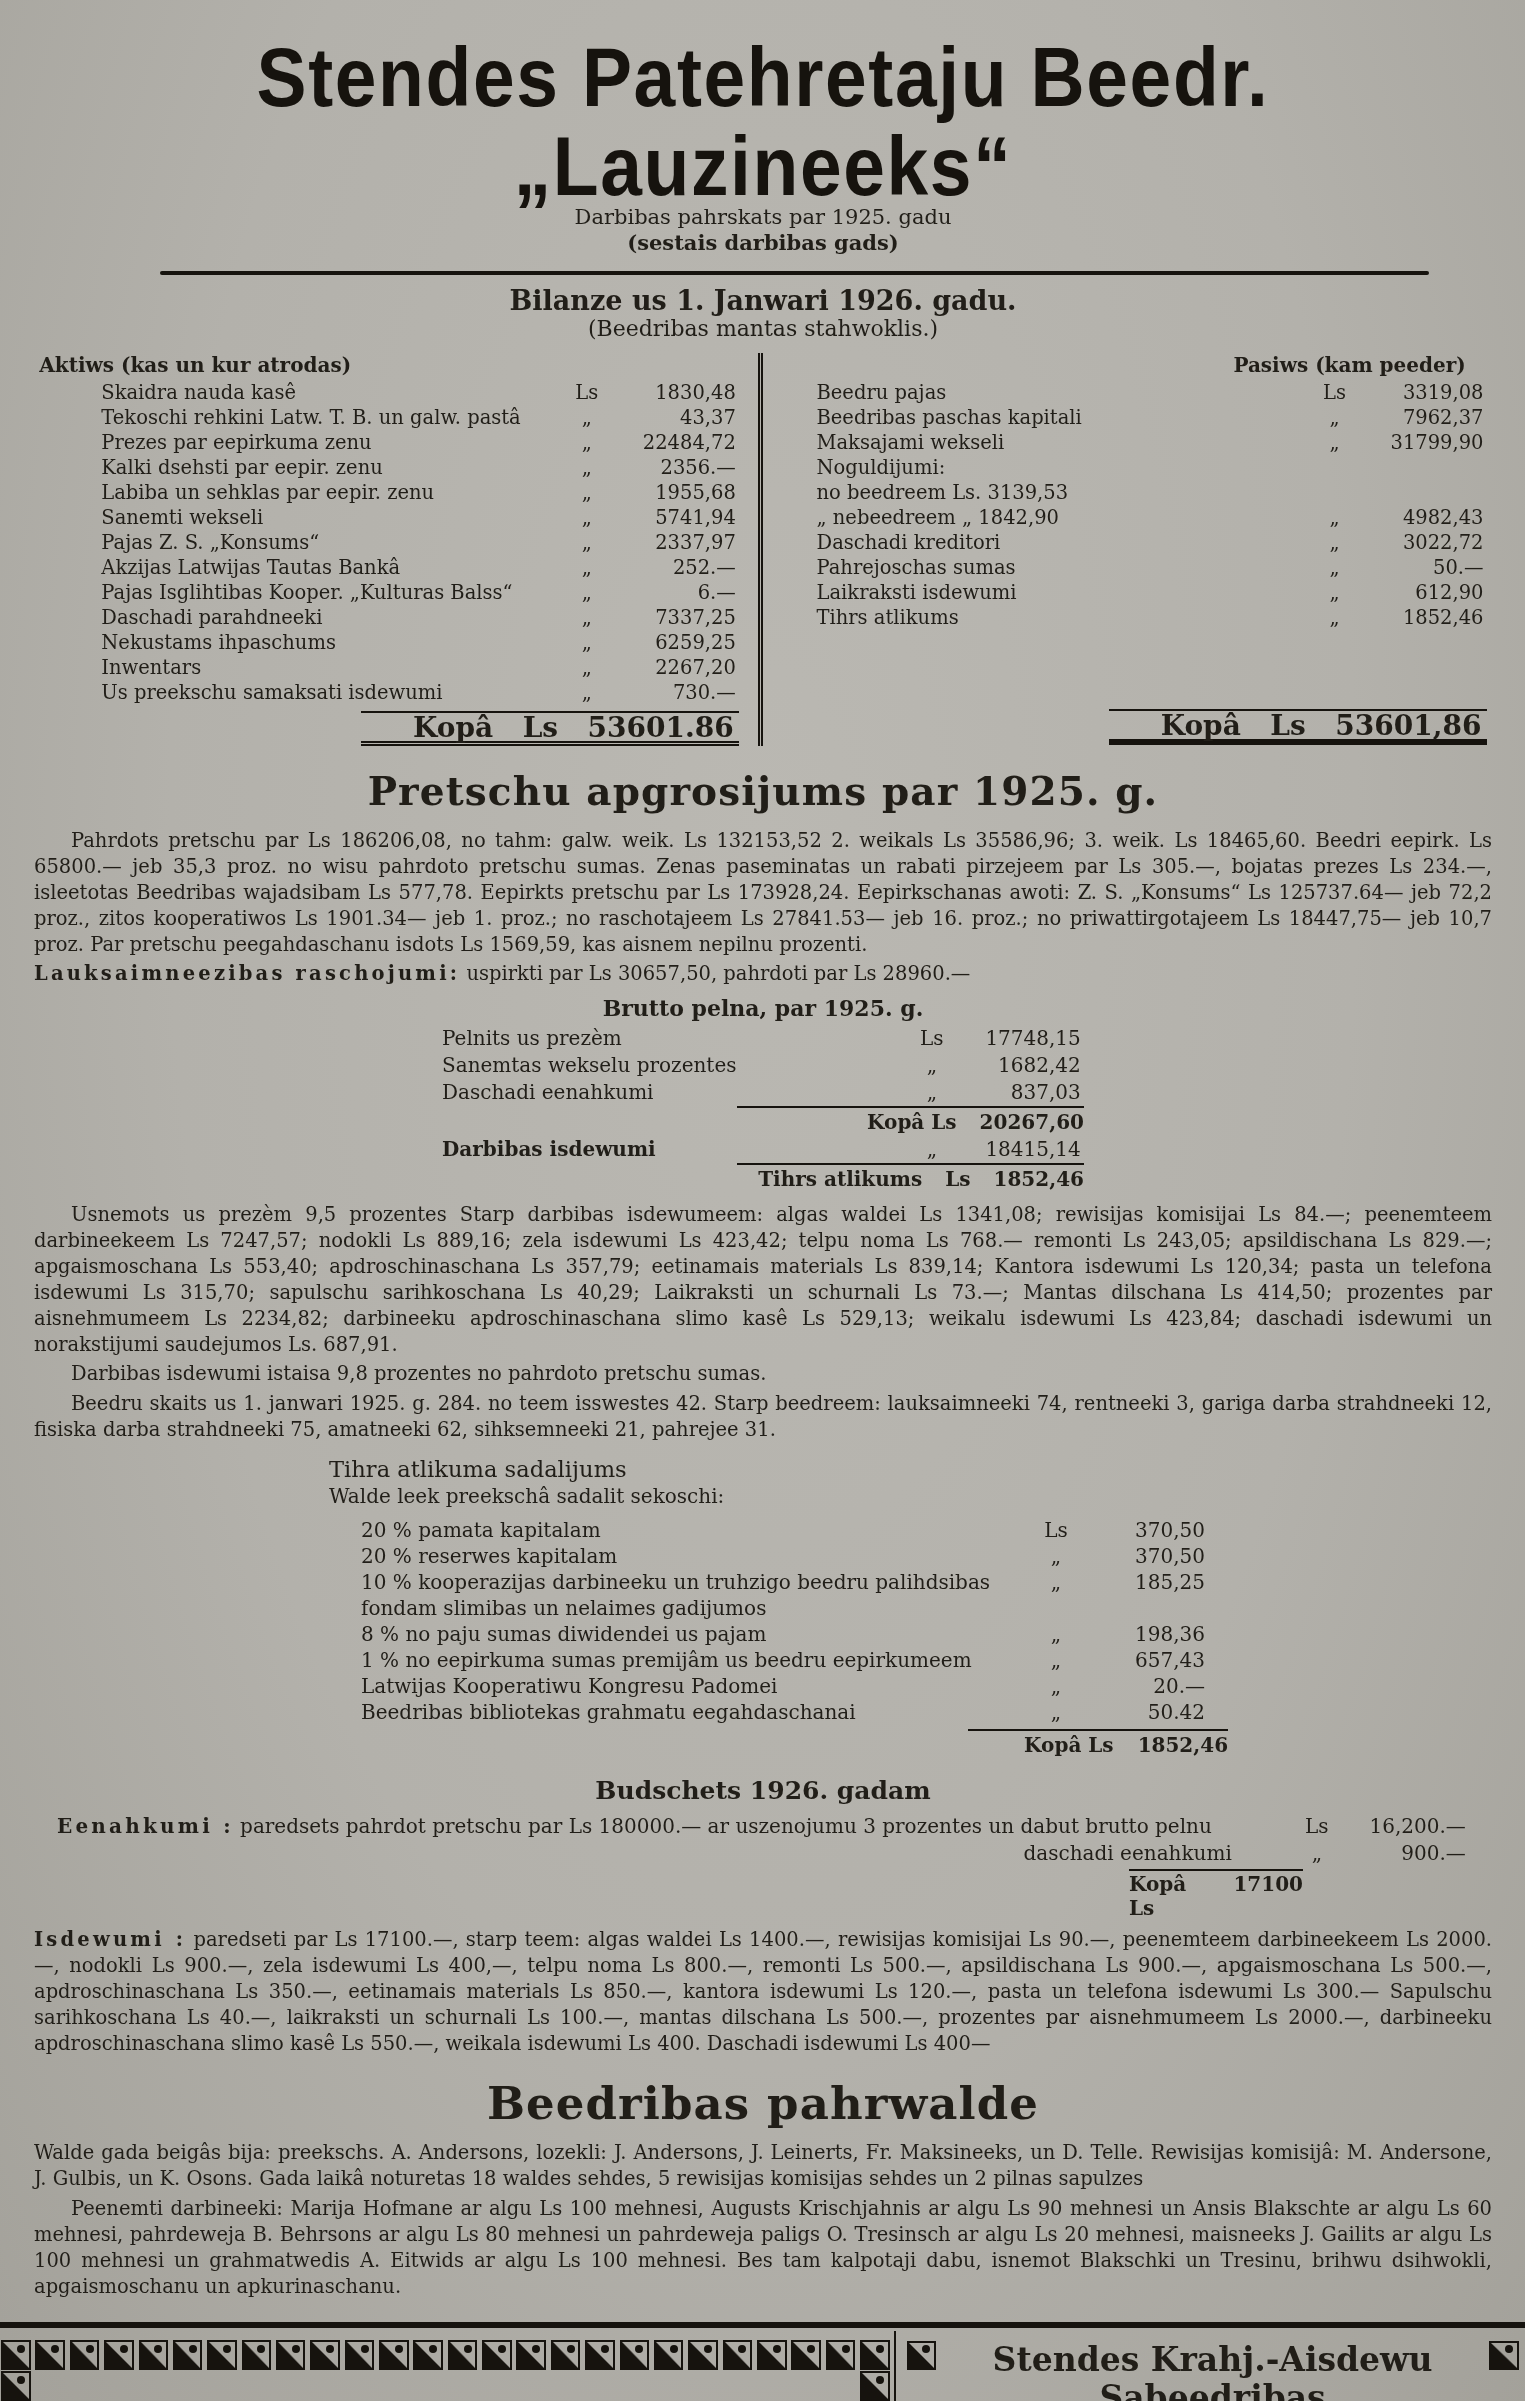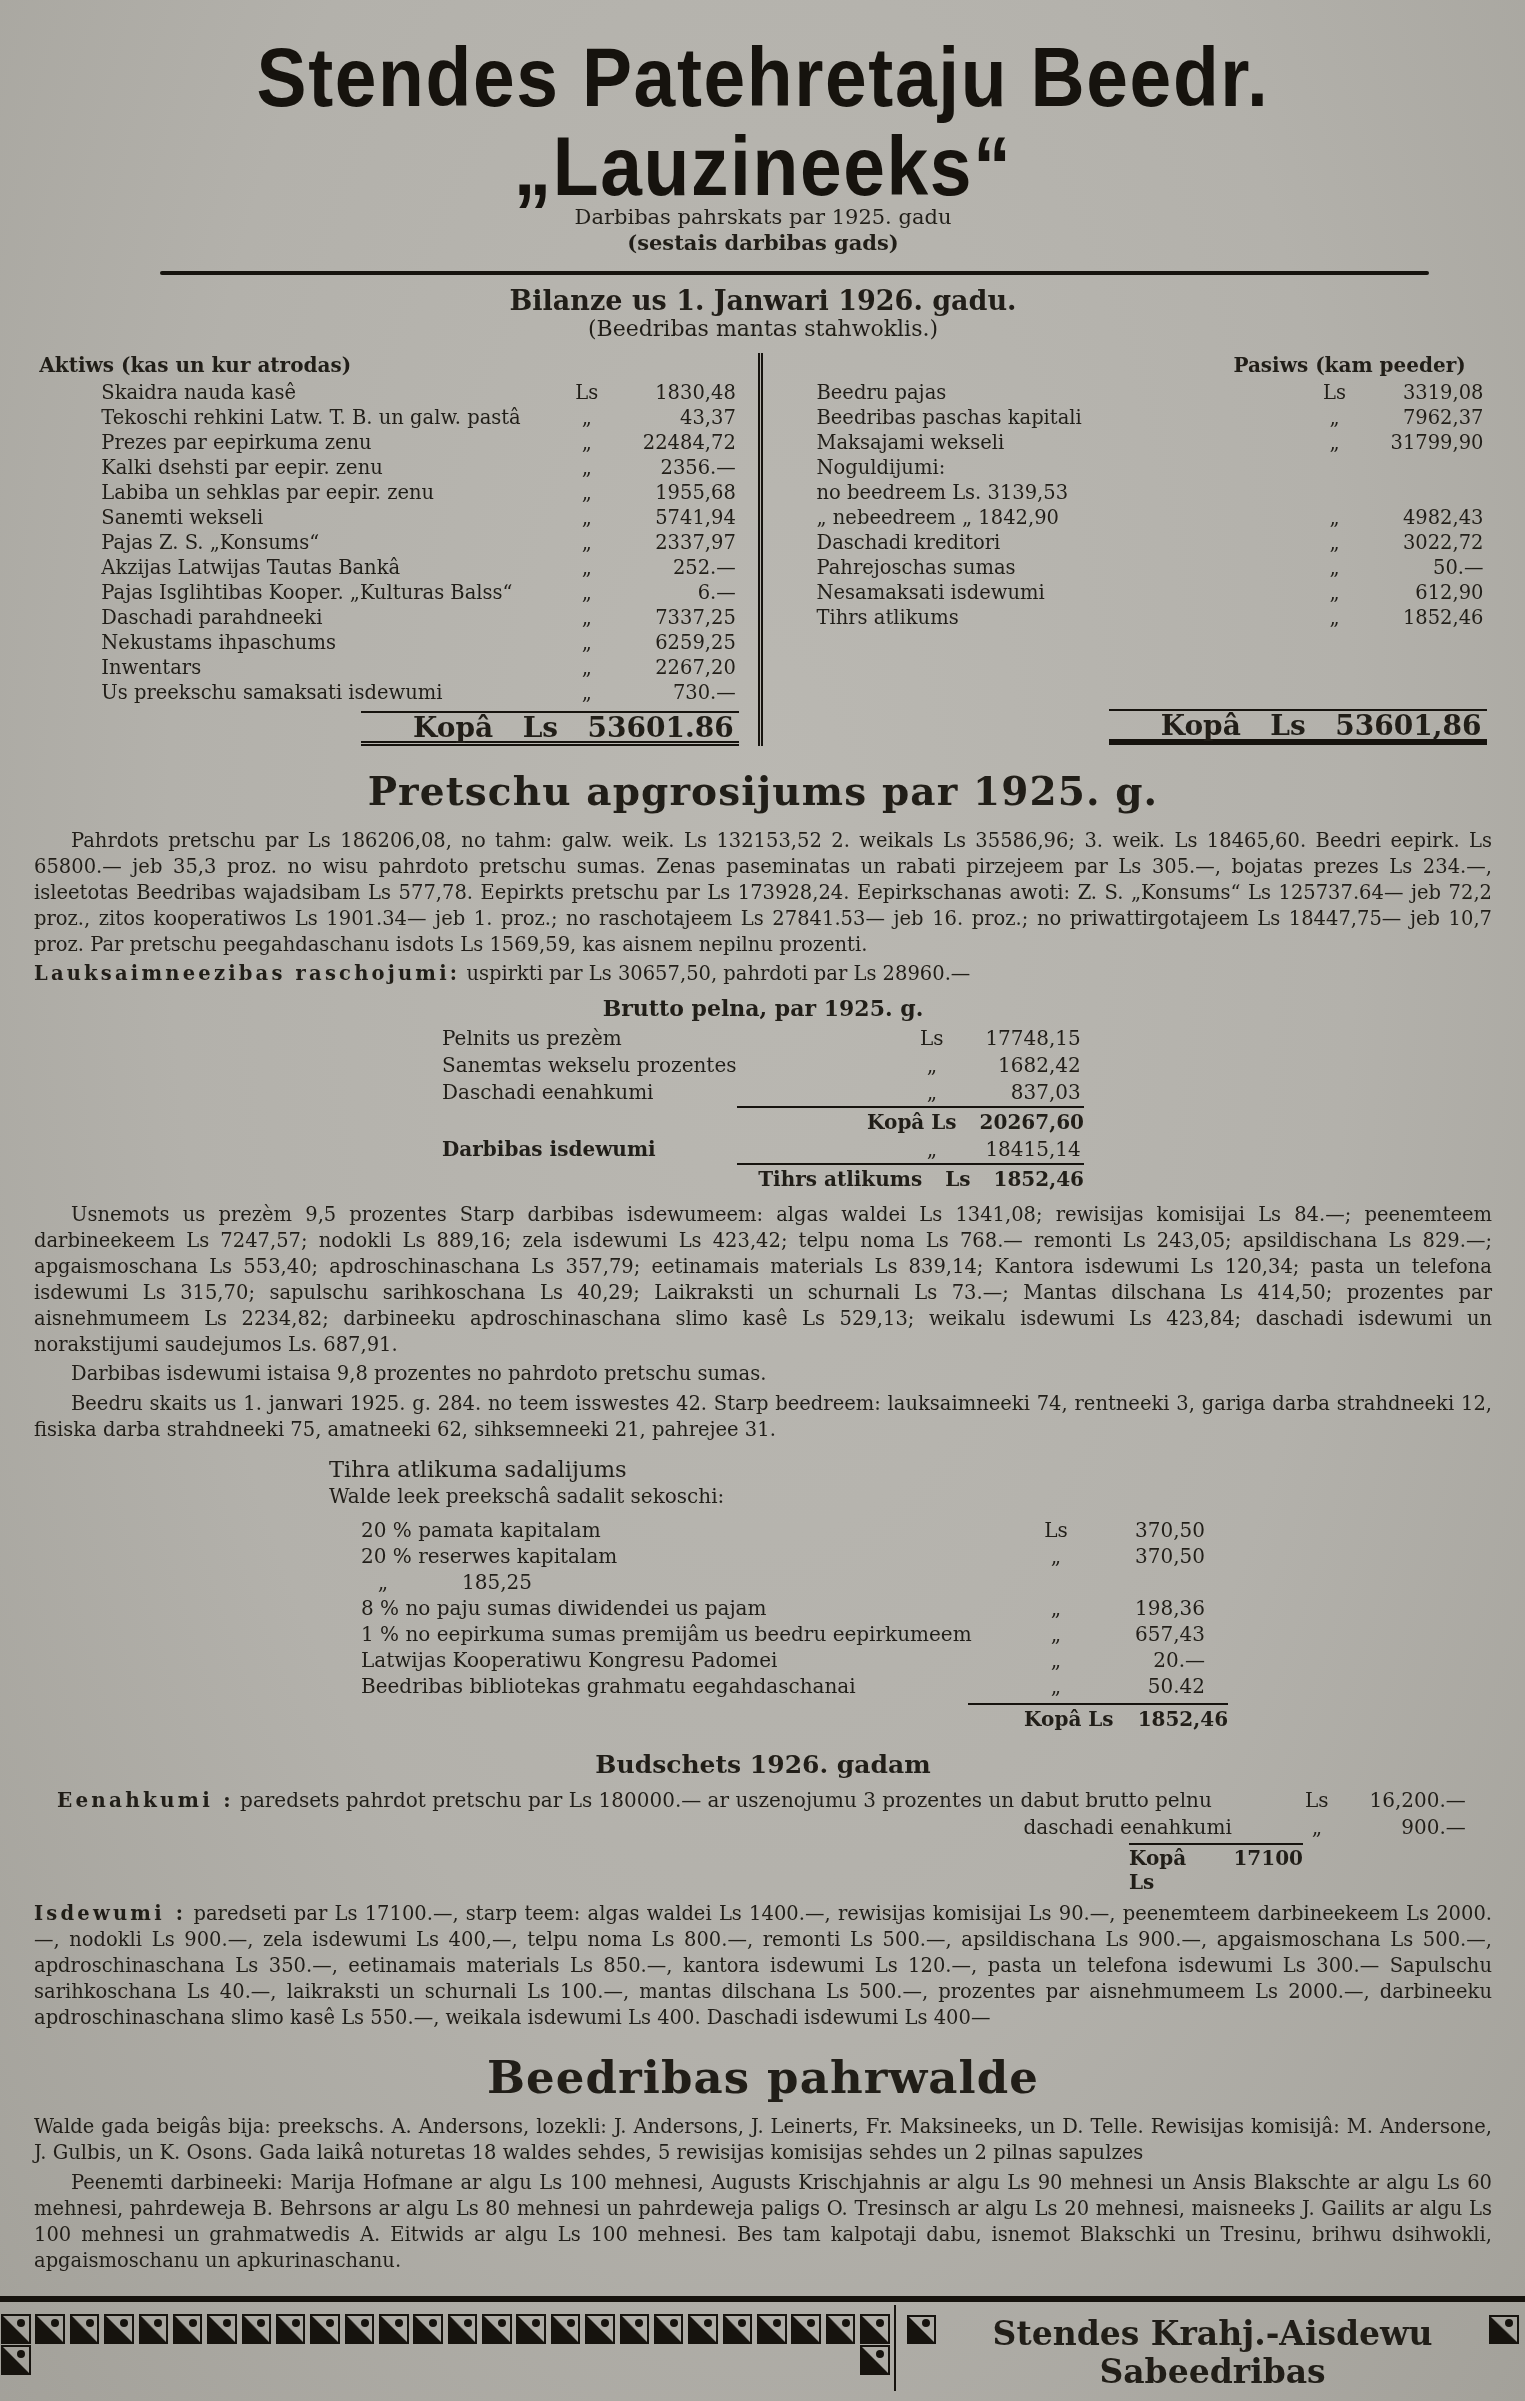"Nesamaksati isdewumi" span.lbl { text: Nesamaksati -> Laikraksti }
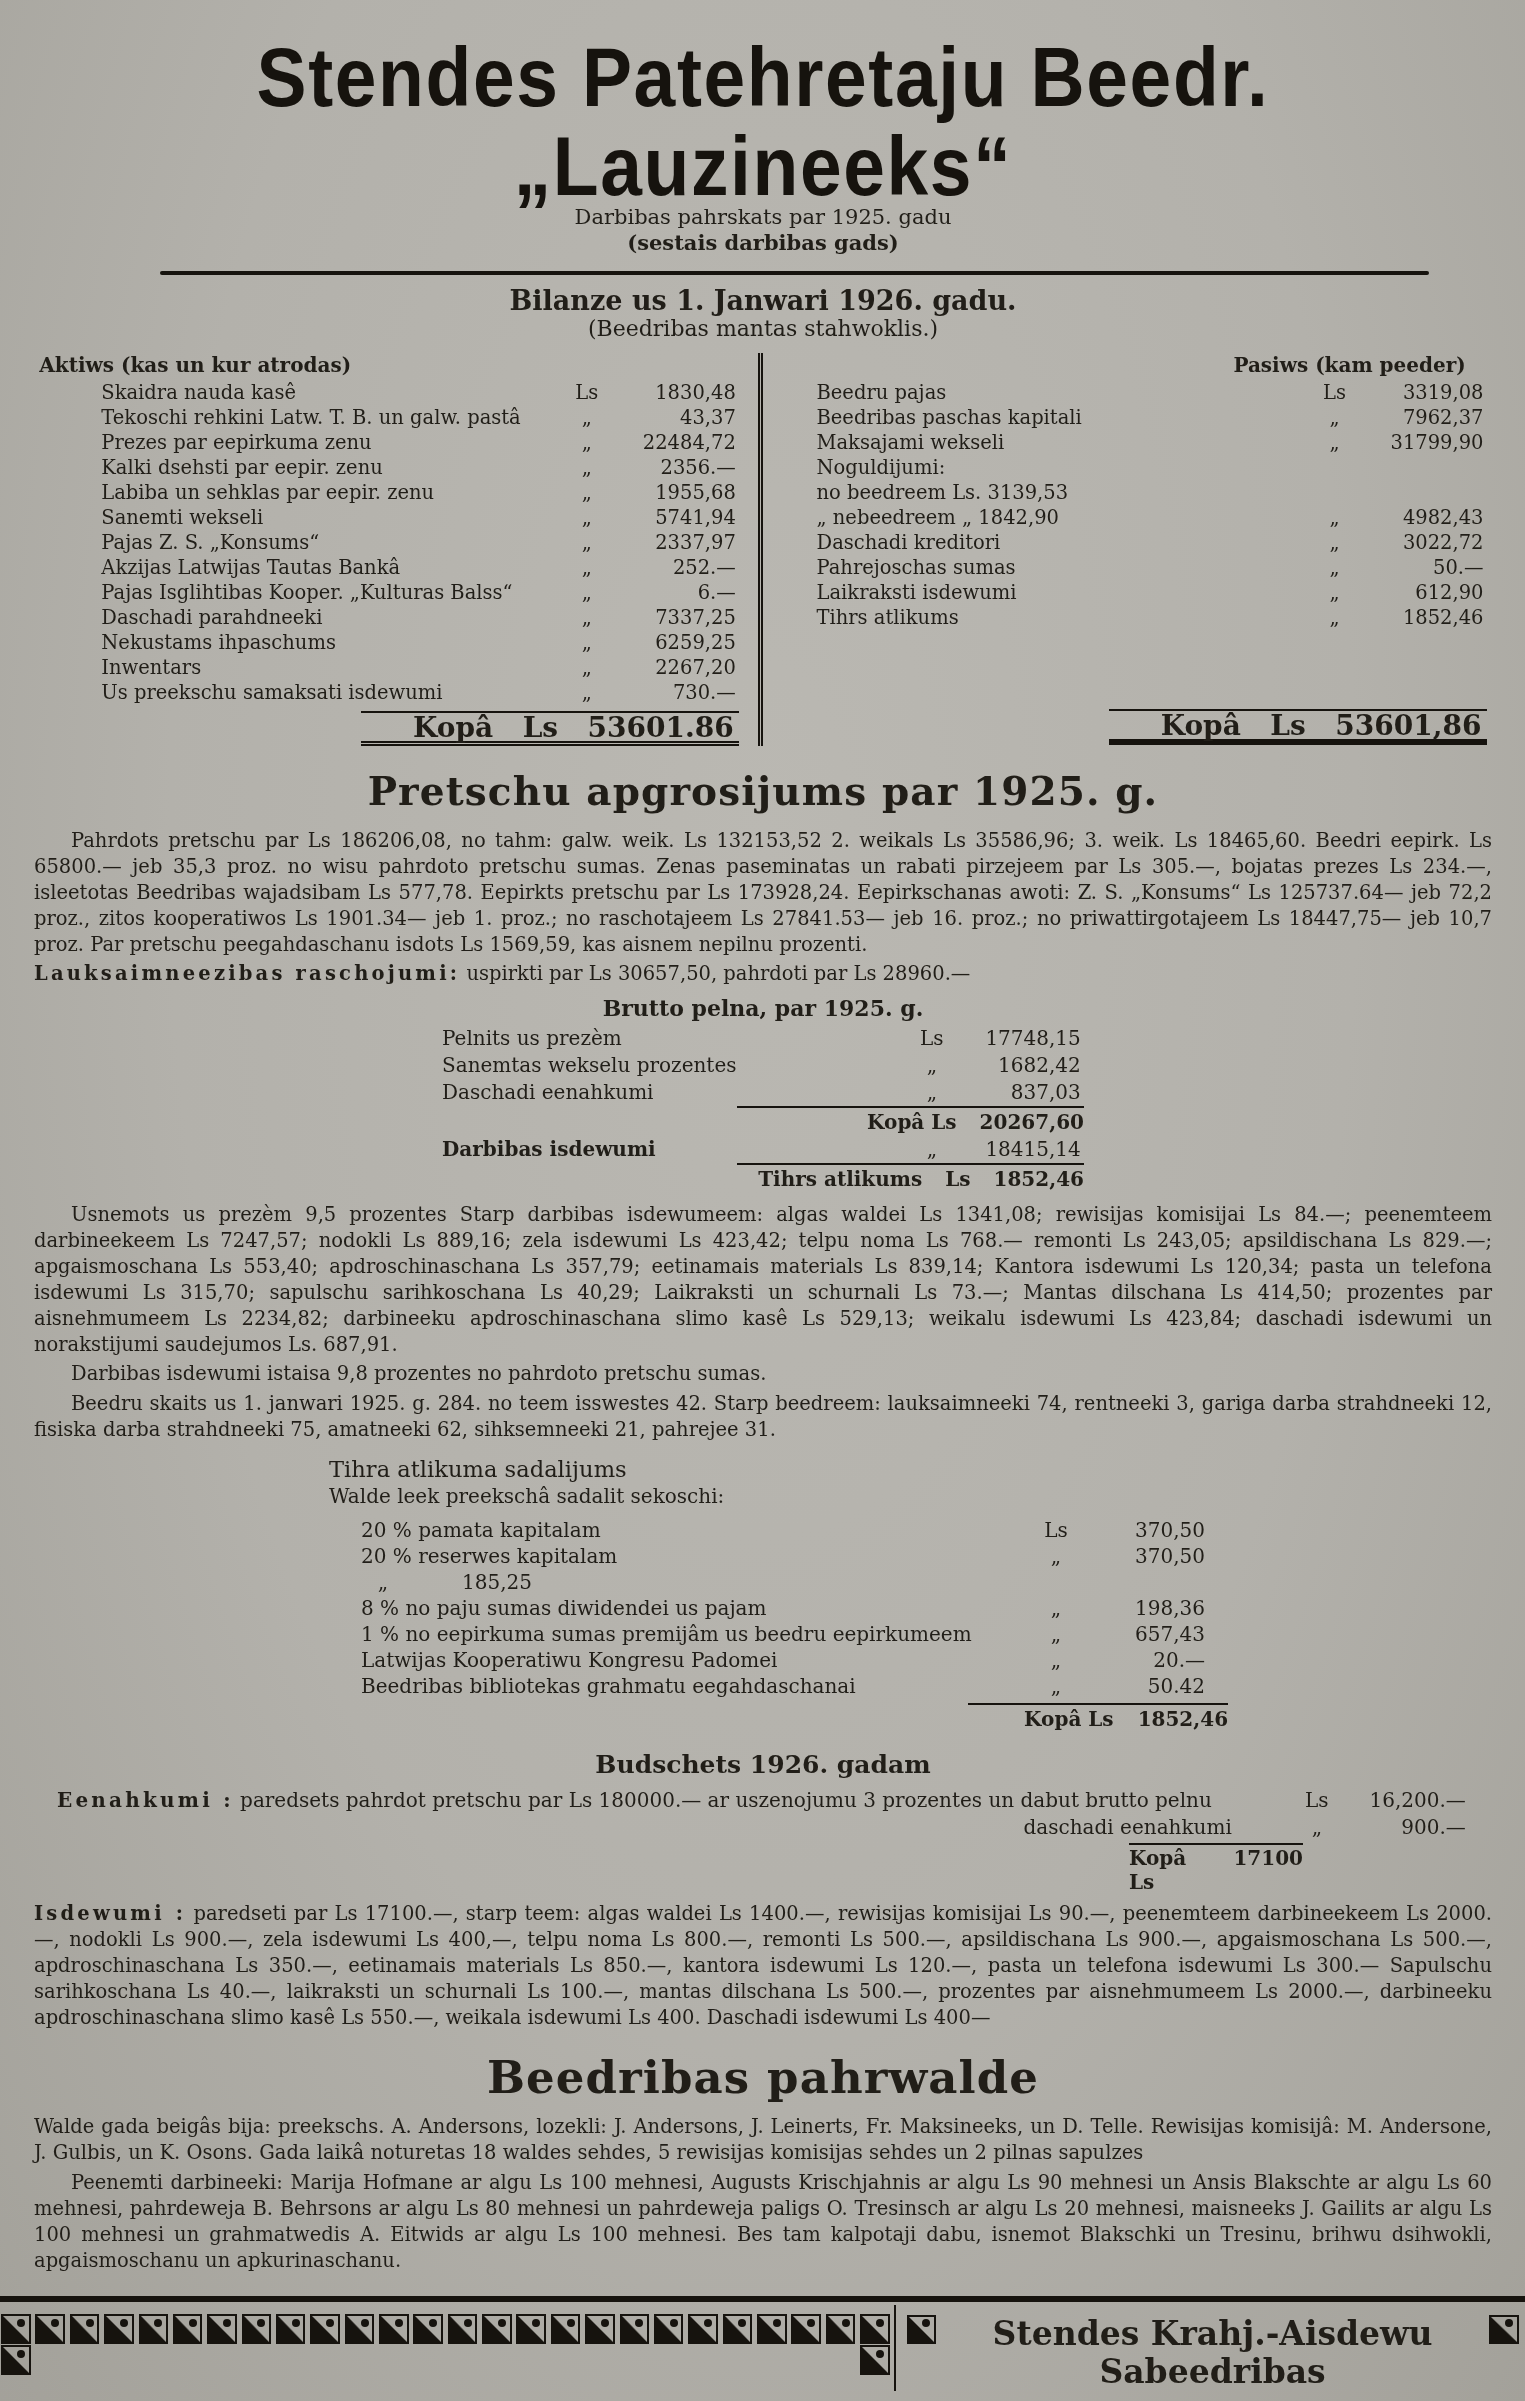"10 % kooperazijas darbineeku un" span.lbl { html: none -> <span>10 % kooperazijas darbineeku un truhzigo beedru palihdsibas fondam slimibas un nelaimes gadijumos</span> }
